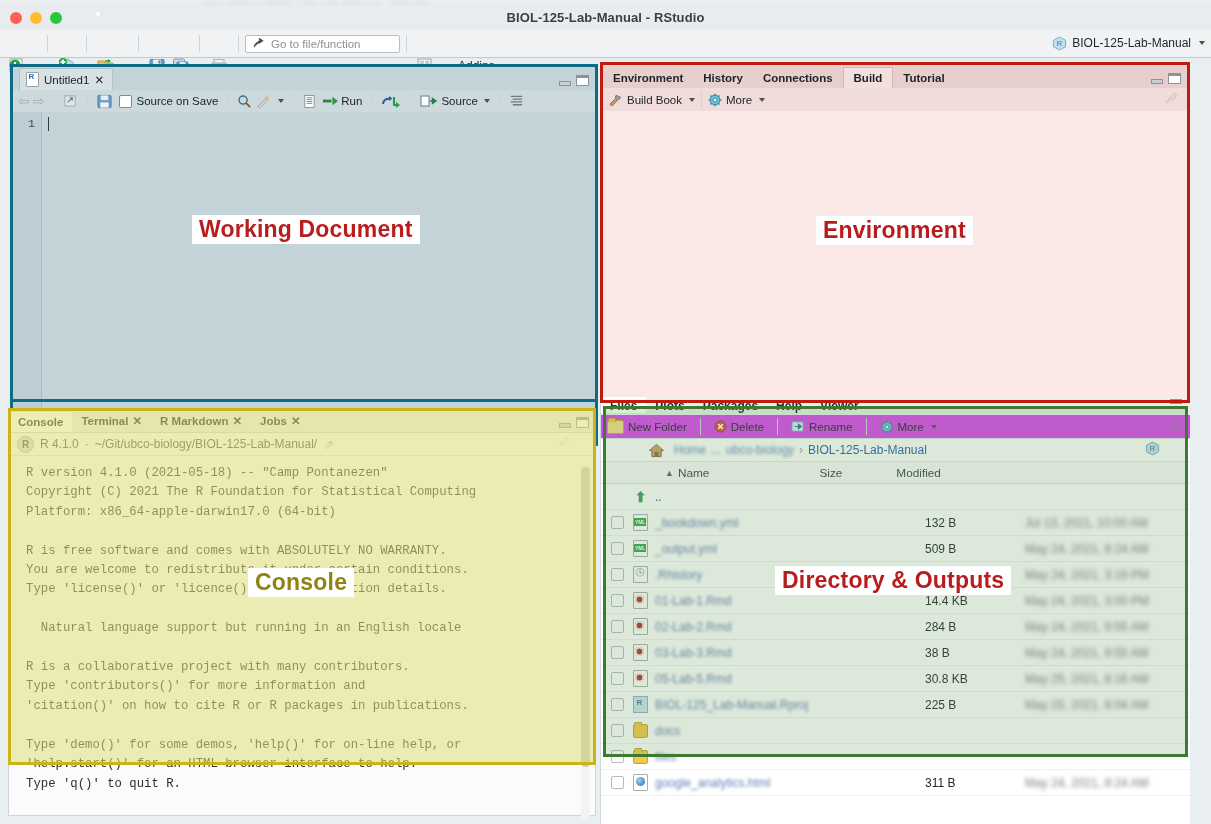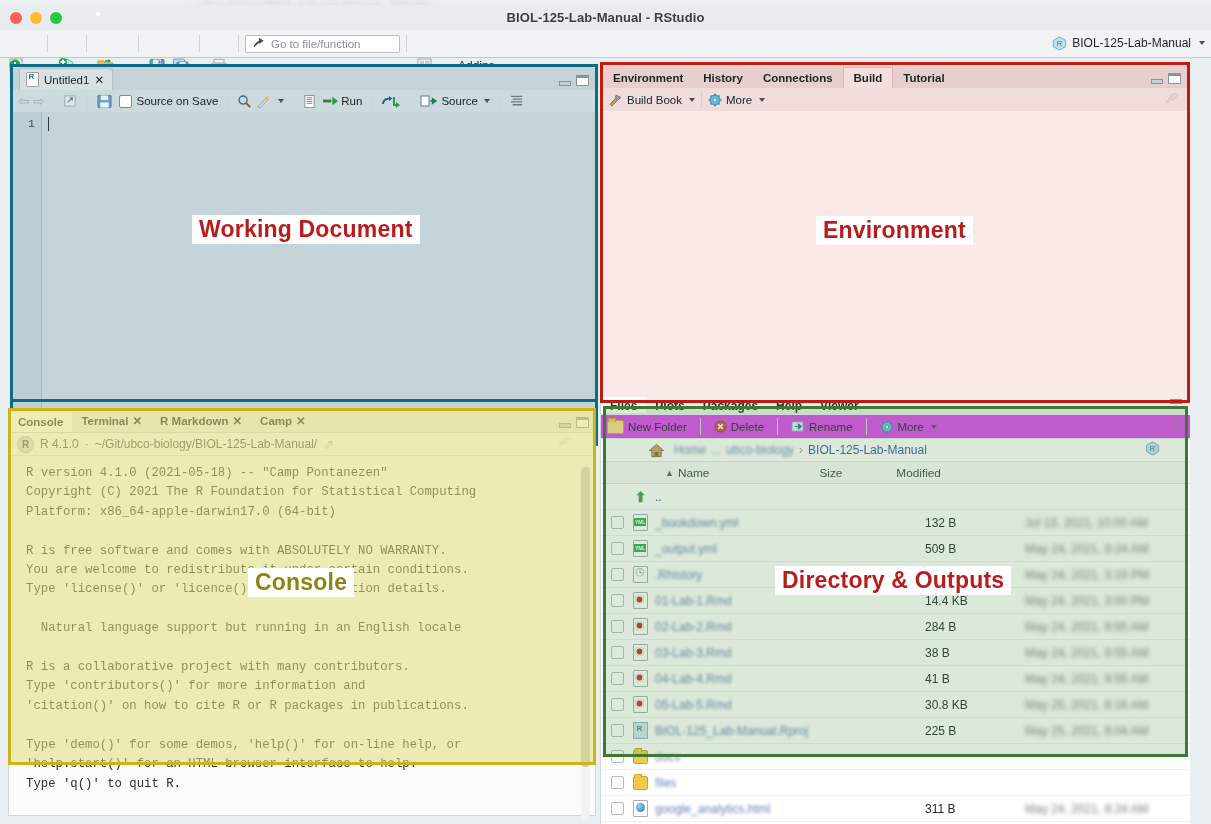"Camp" span { text: Camp -> Jobs }
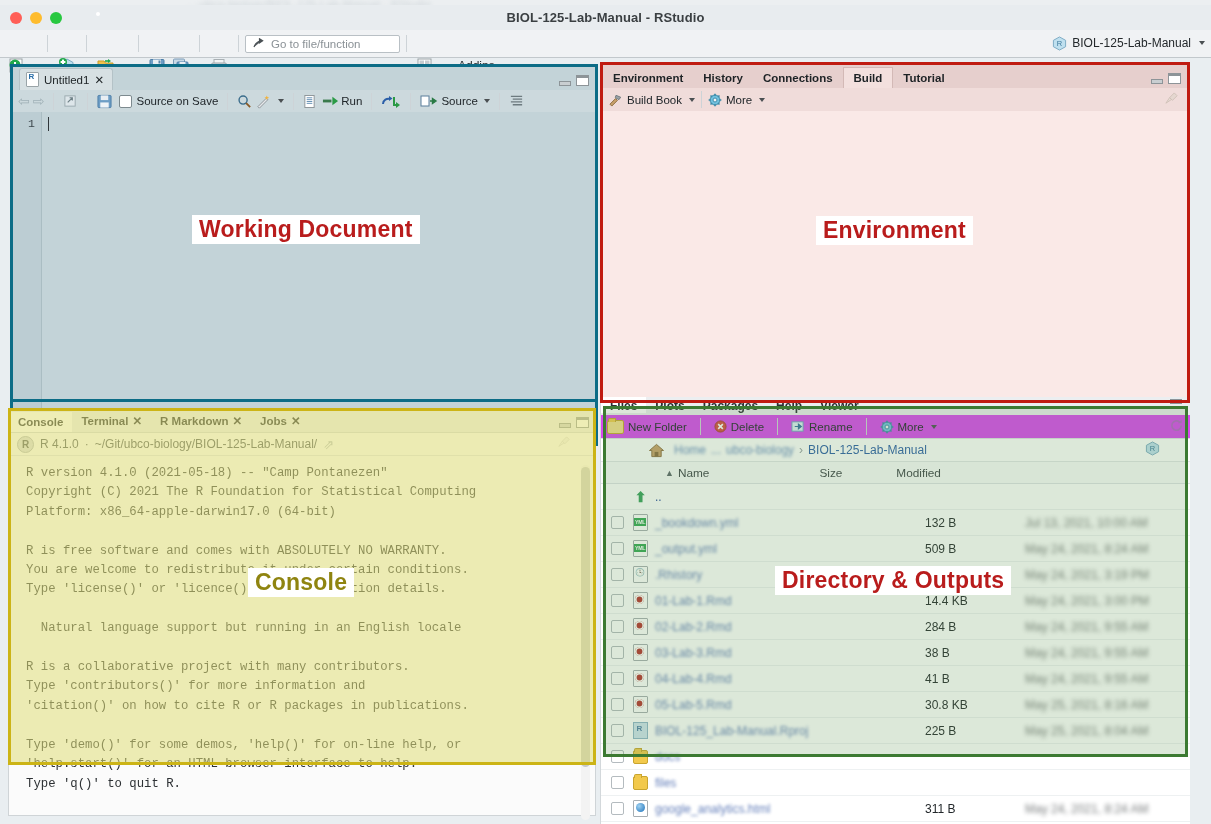"41 B" div.fr { html: <div> <span></span> <span> <span></span> </span> <span>04-Lab-4.Rmd</span> <span>41 B</span> <span>May 24, 2021, 9:55 AM</span> </div> -> none }
